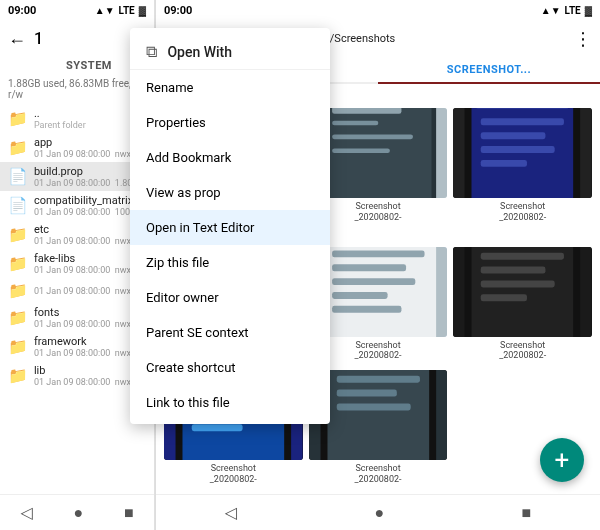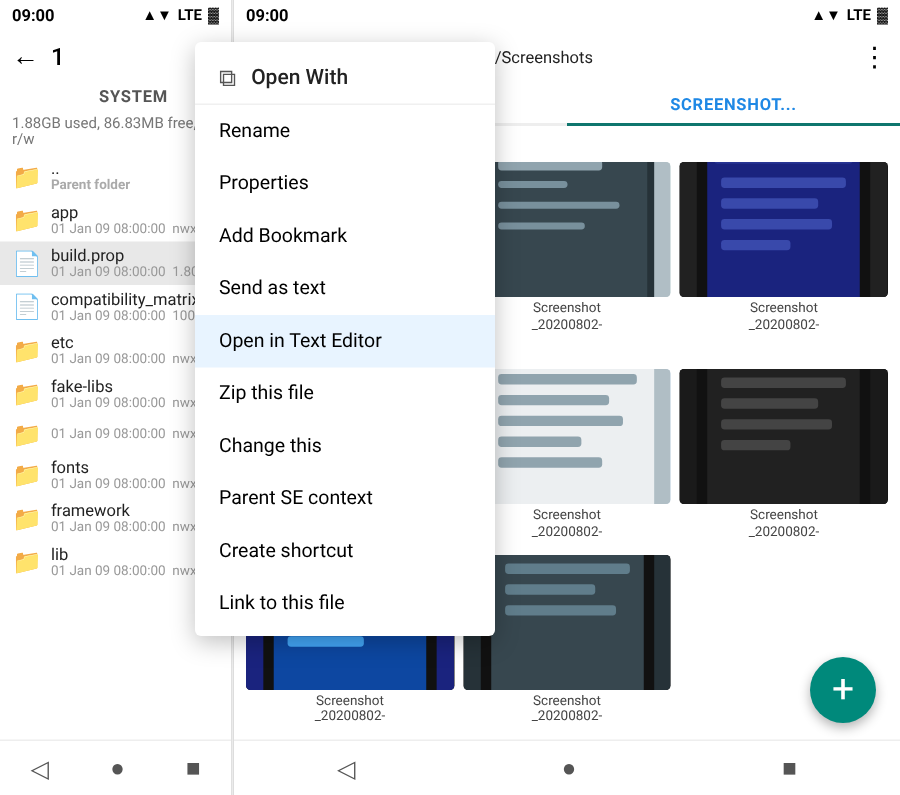"SCREENSHOT..." .r-tab.active { border-bottom: 2px solid #0f766e -> 2px solid #7f1d1d }
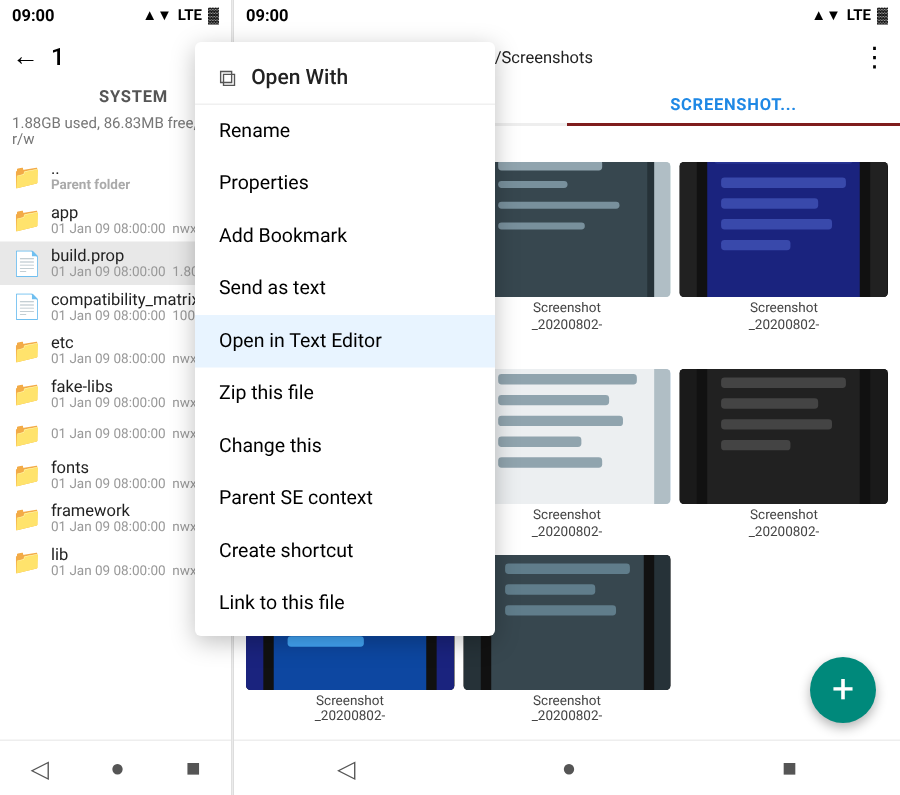"Parent folder" .parent-label { font-weight: bold -> none }
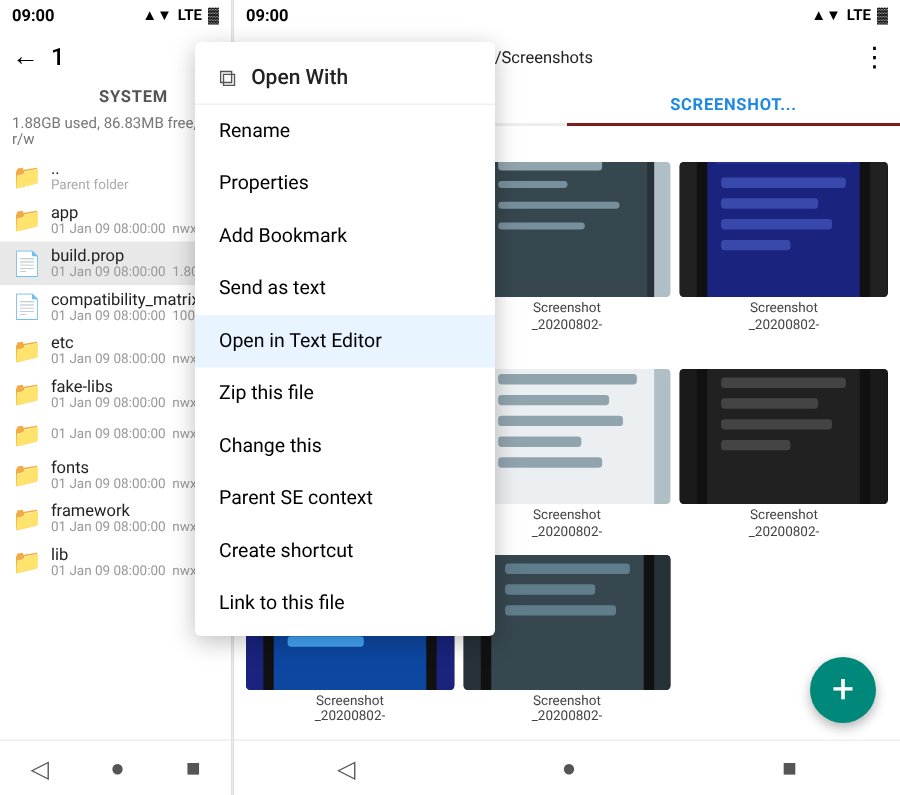"Send as text" div.menu-item { text: Send as text -> View as prop }
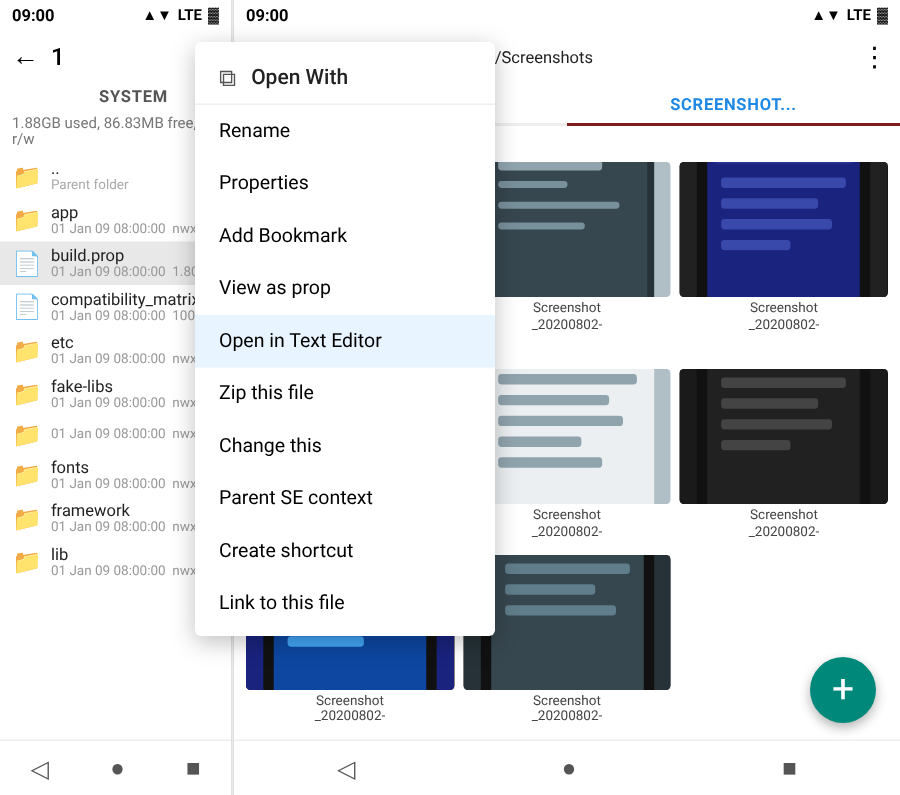"Change this" div.menu-item { text: Change this -> Editor owner }
